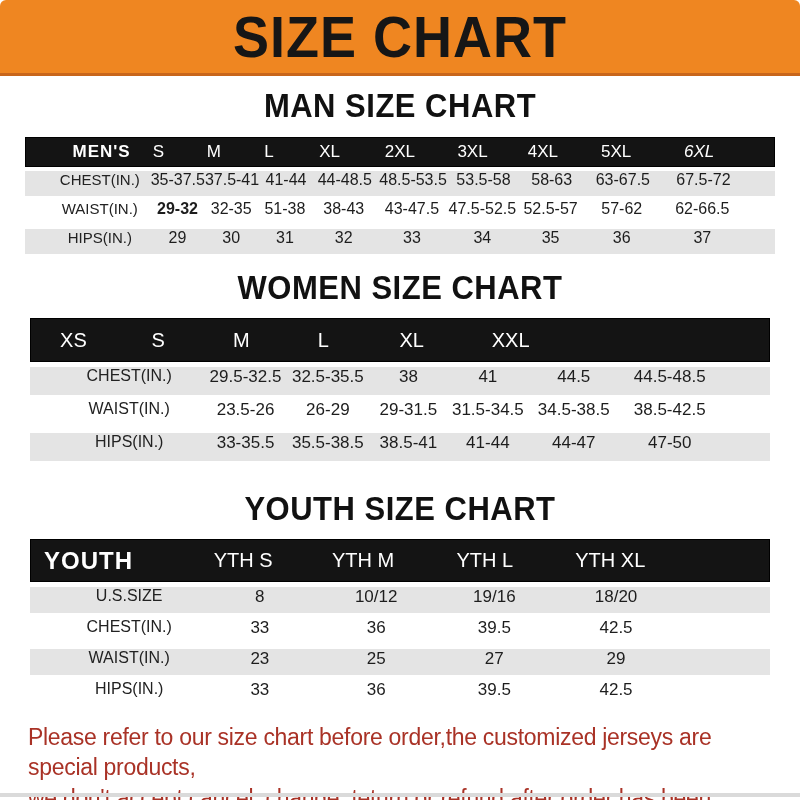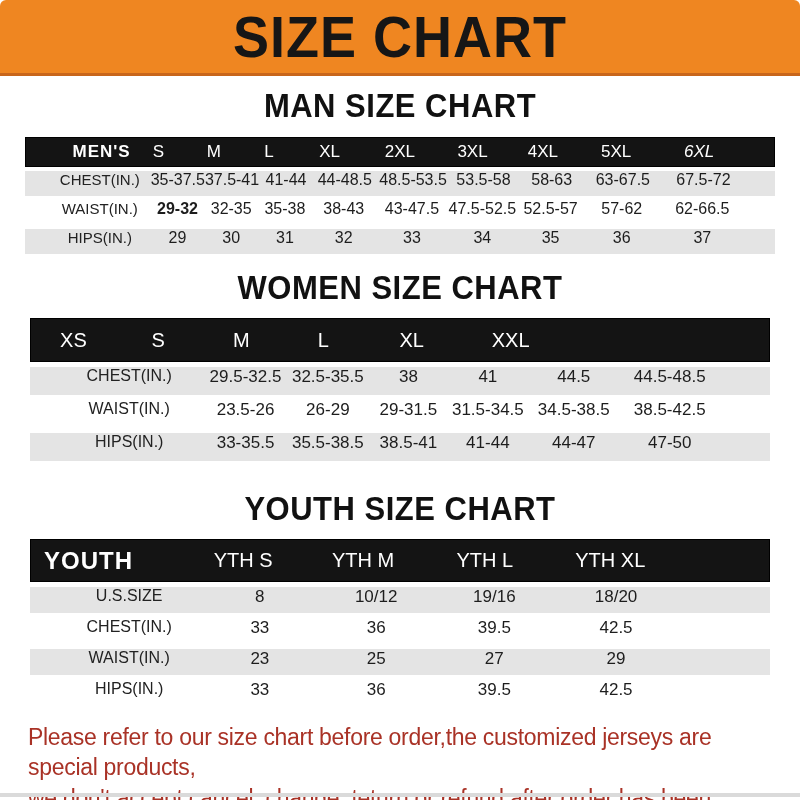"35-38" div.row-value { text: 35-38 -> 51-38 }
